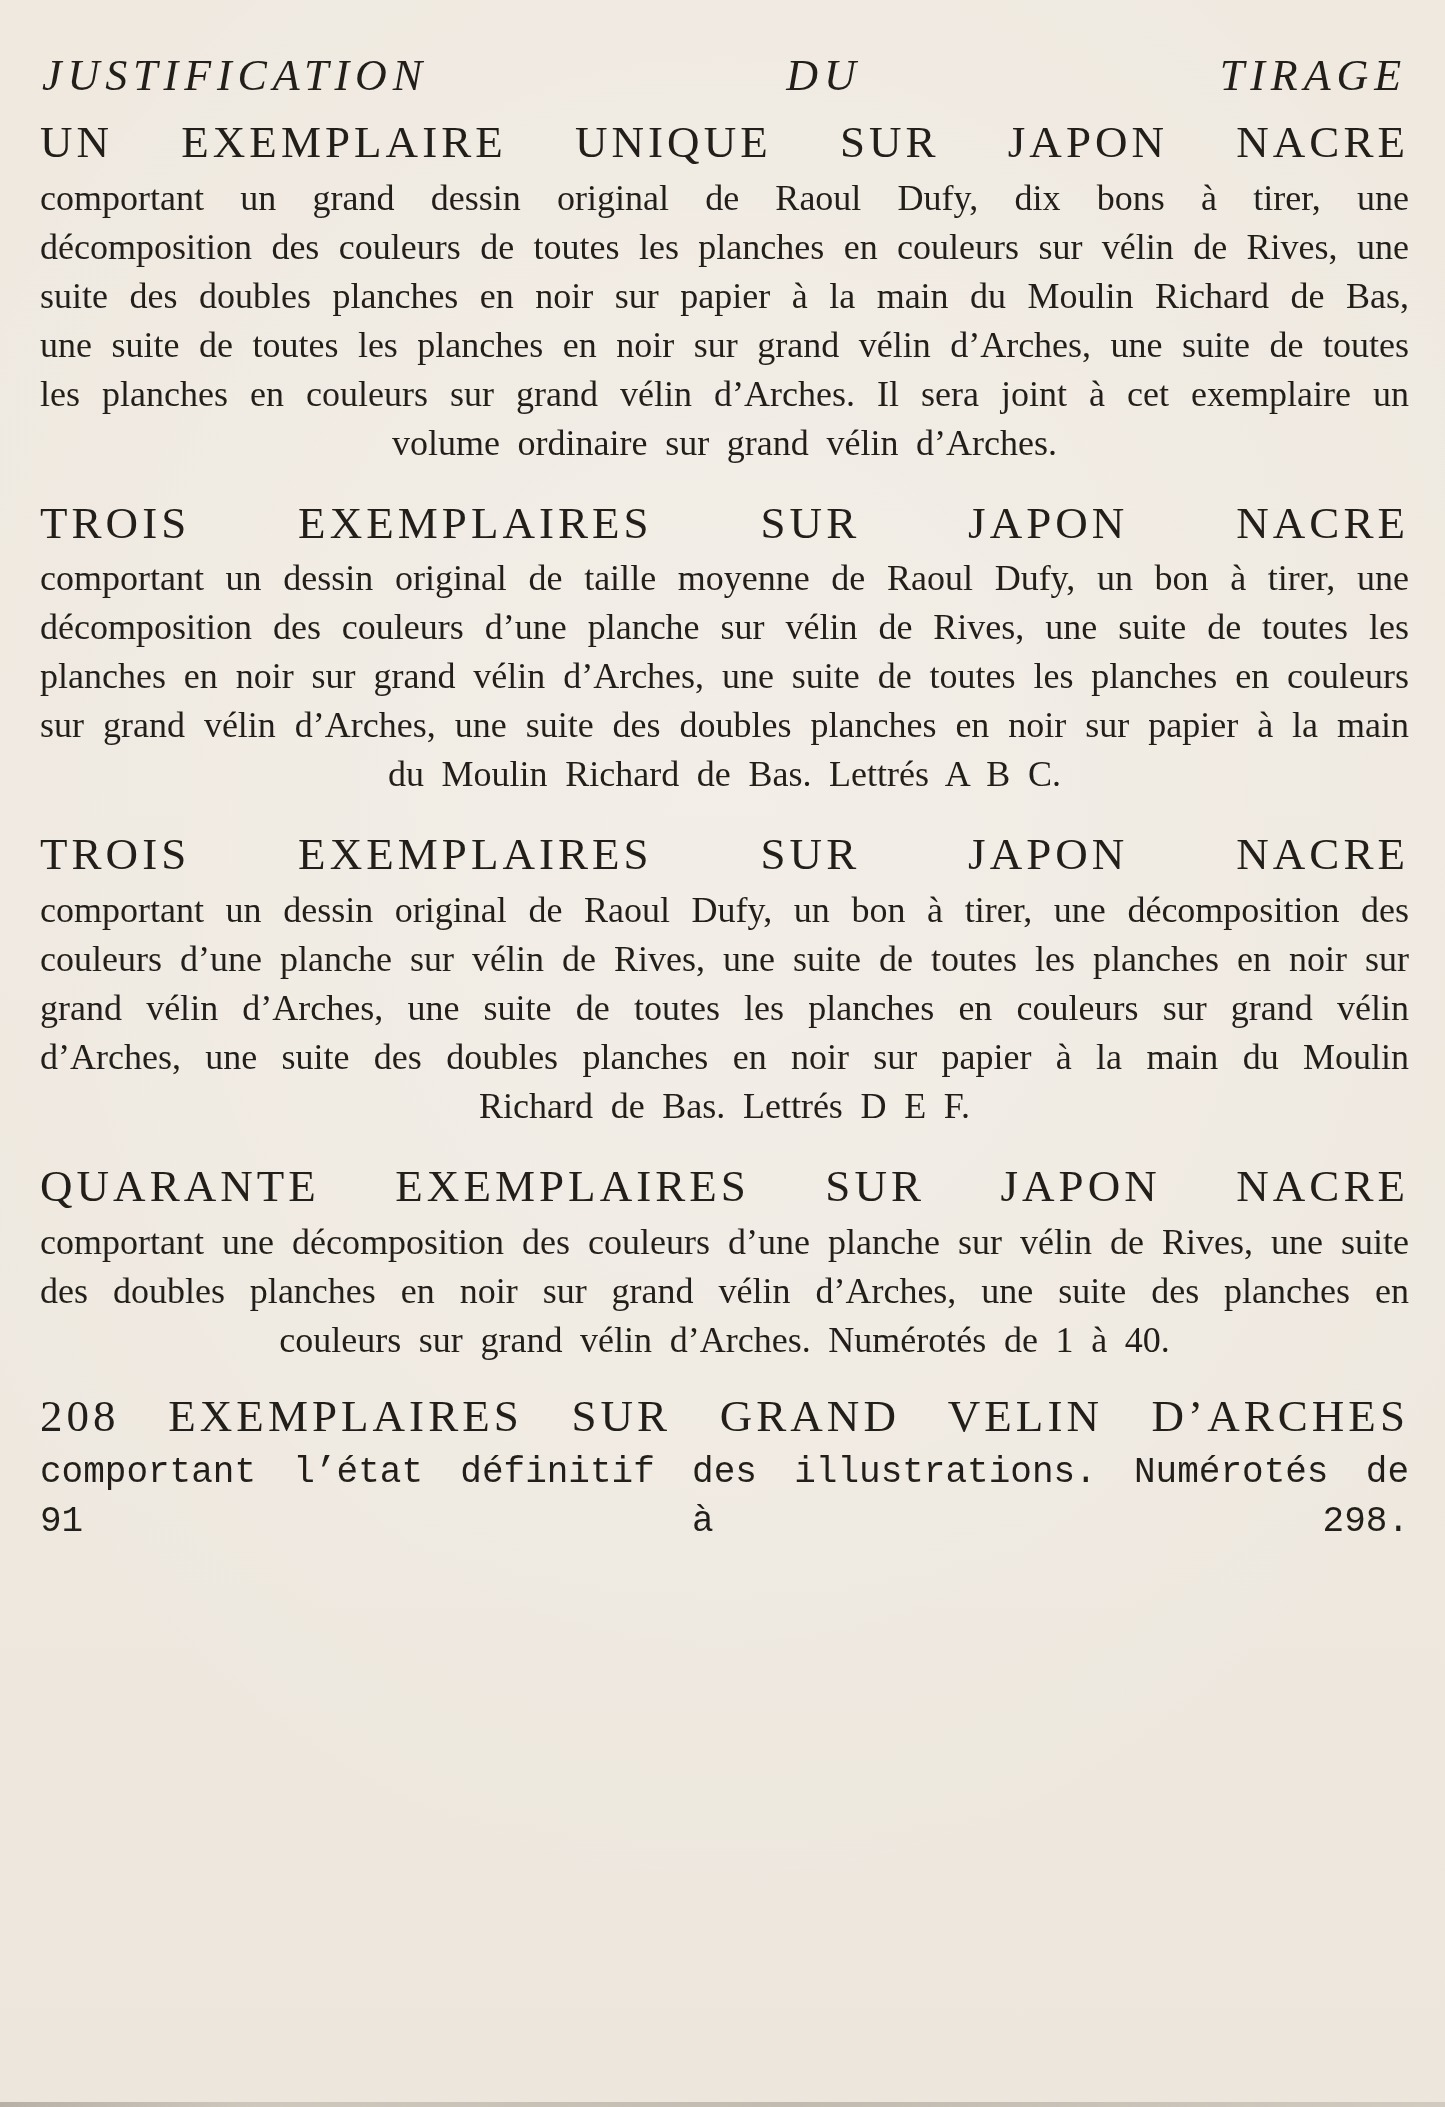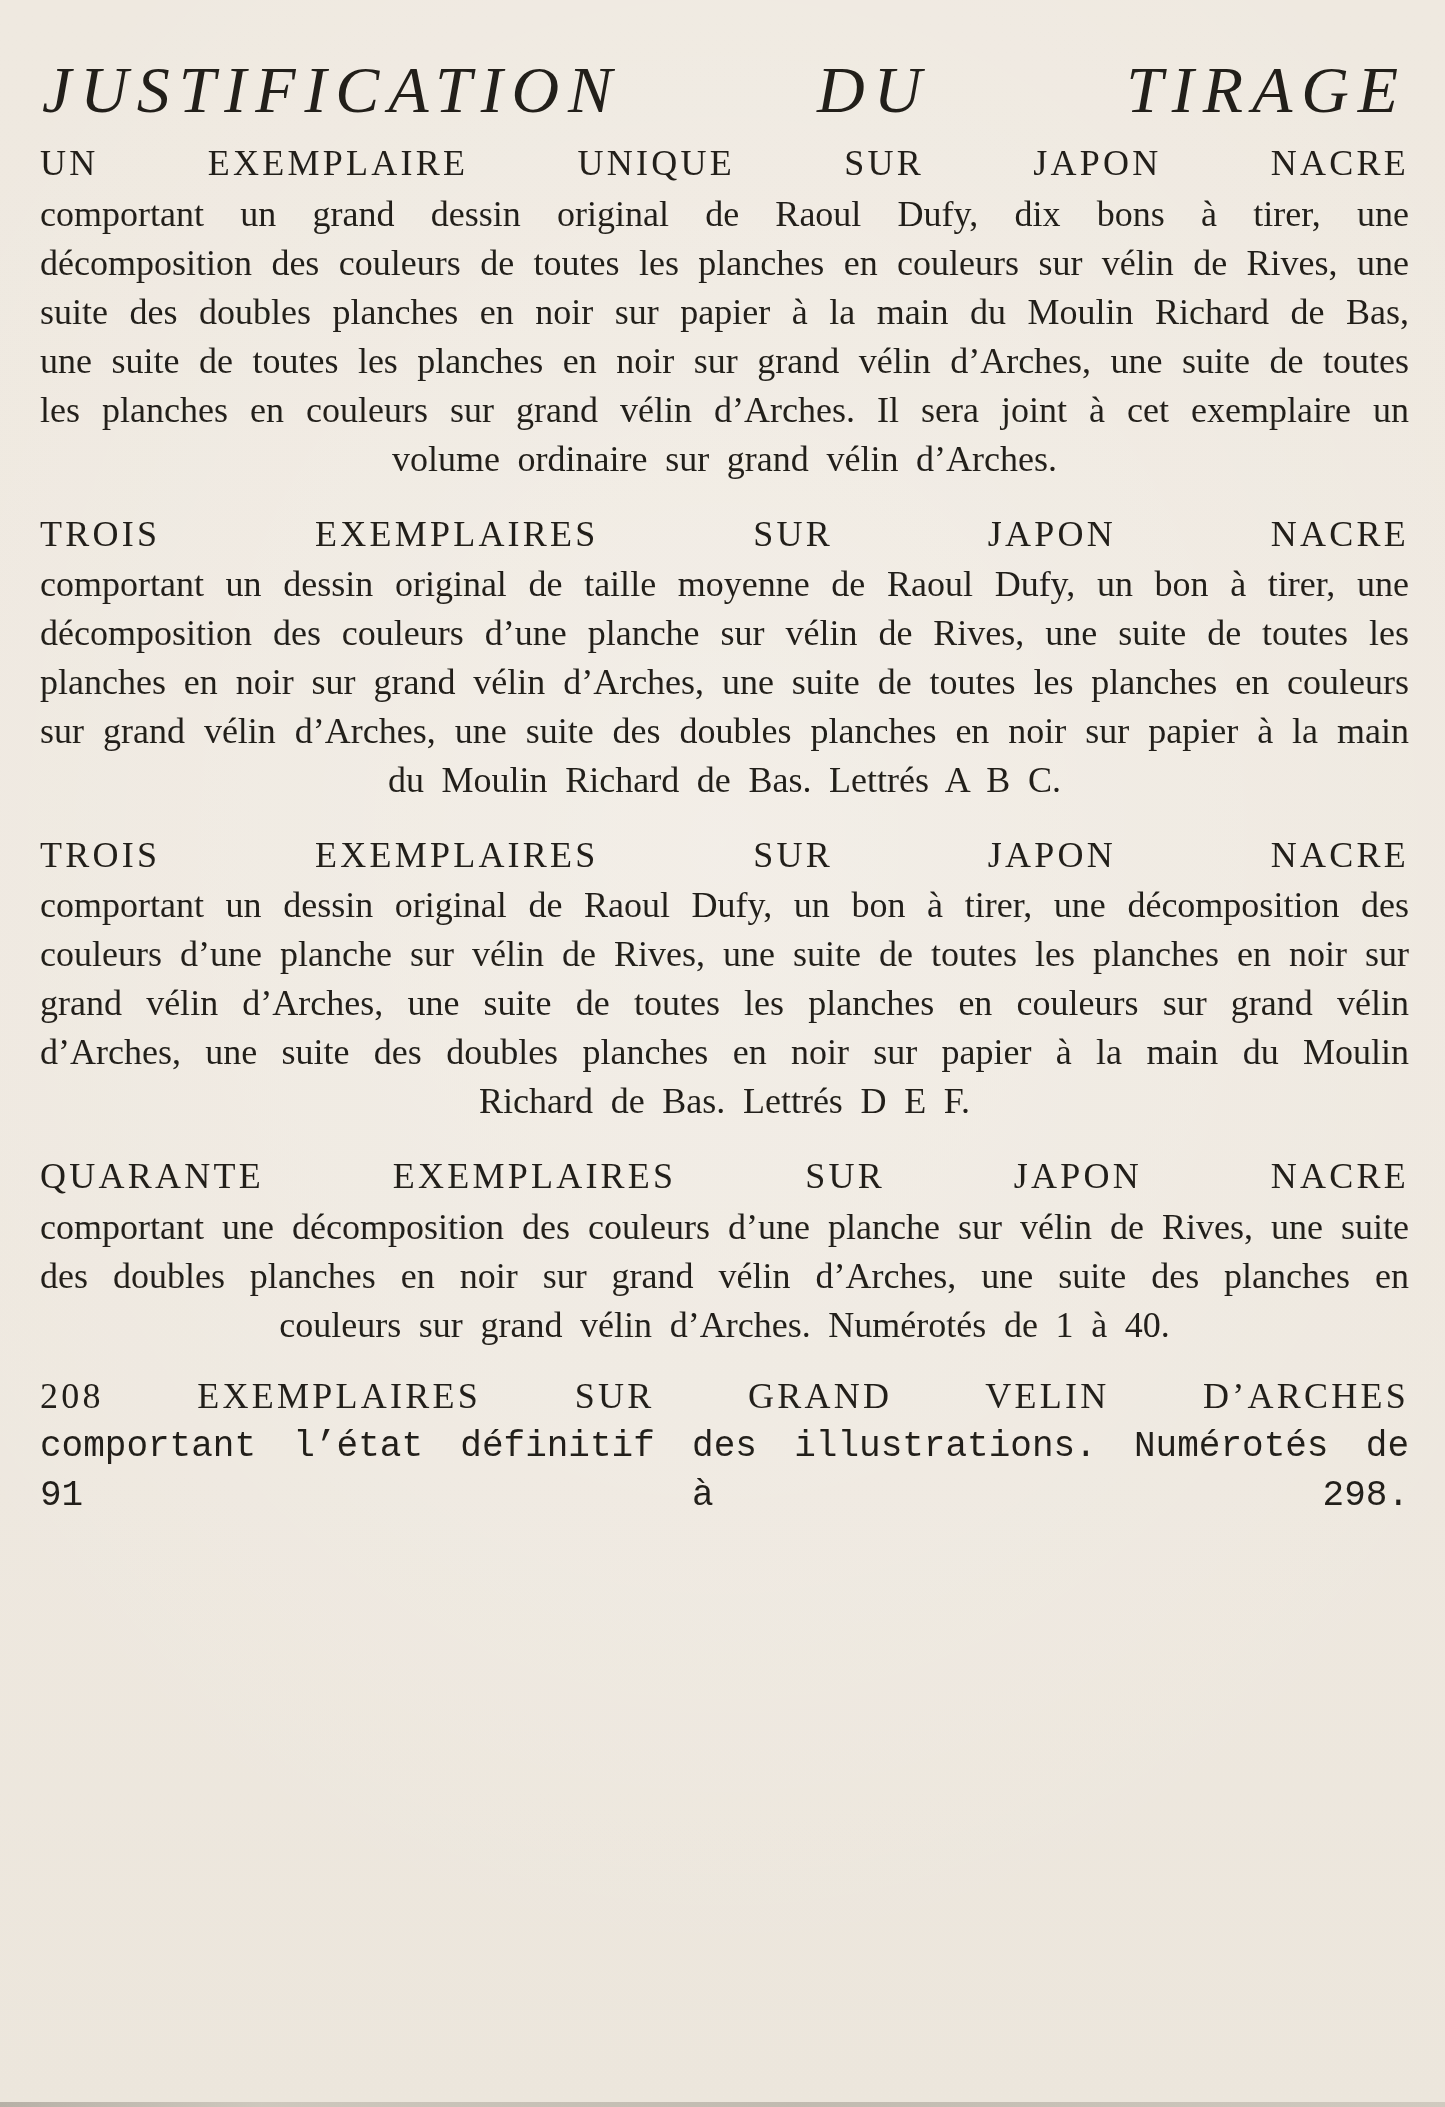"JUSTIFICATION DU TIRAGE" .doc-title { font-size: 66px -> 44px }
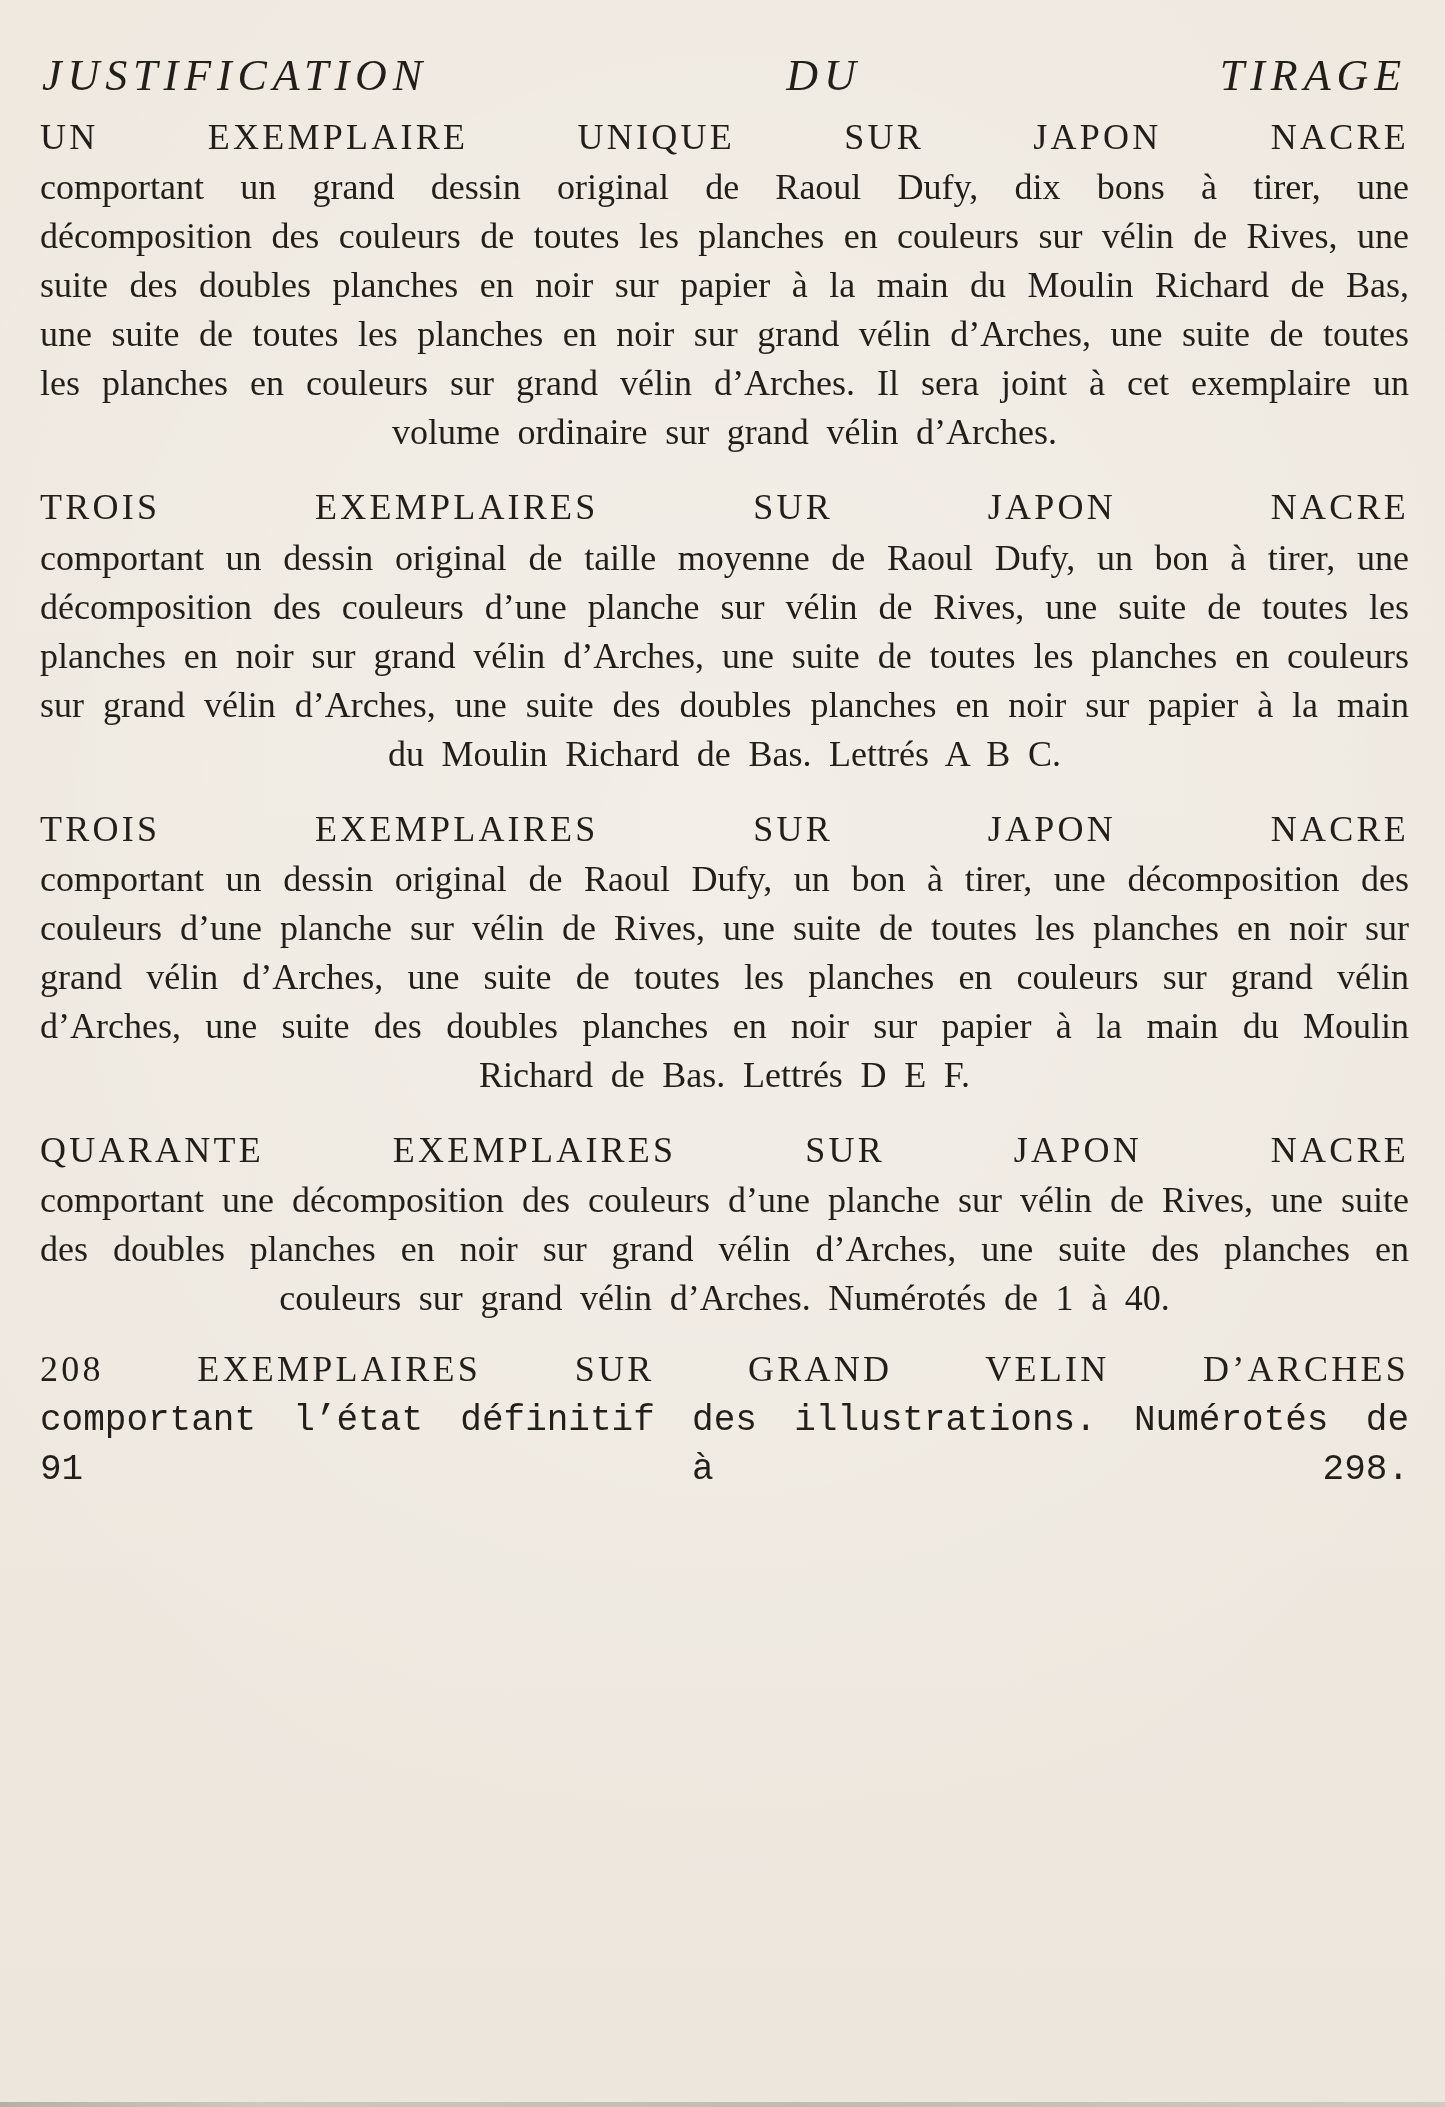"UN EXEMPLAIRE UNIQUE SUR JAPON" h2.sec-heading { font-size: 36px -> 45px }
